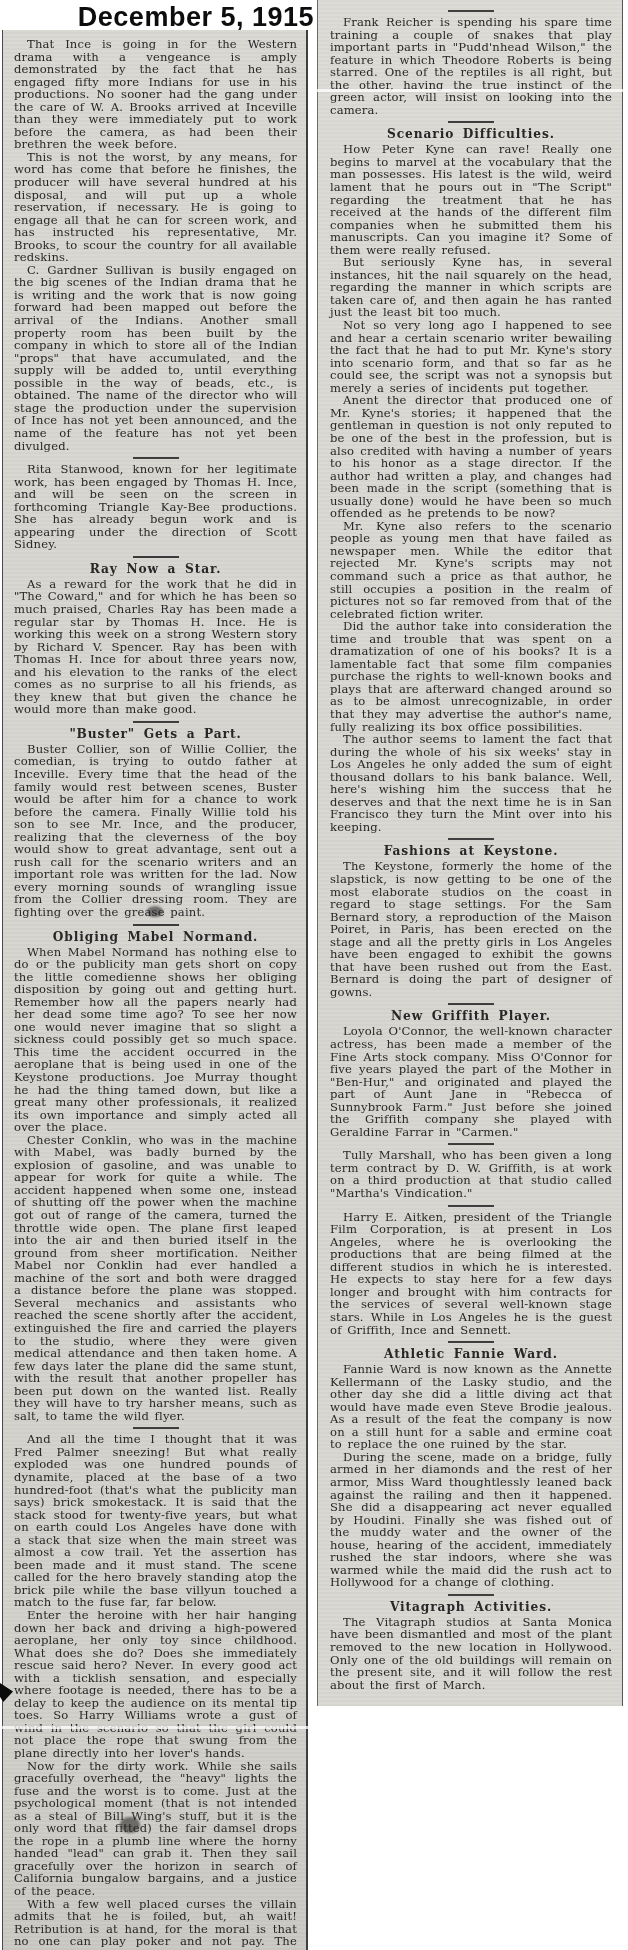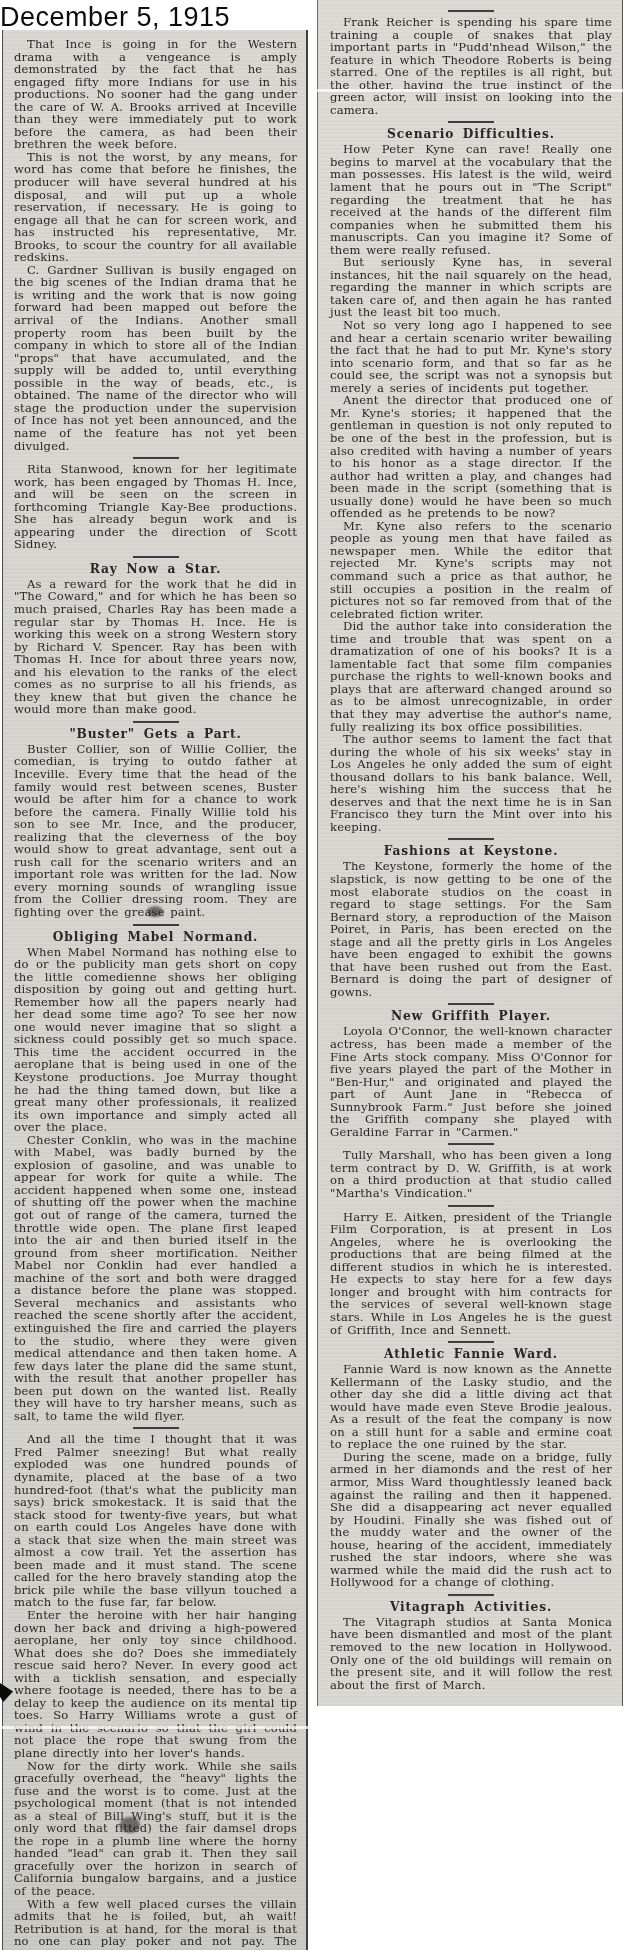"December 5, 1915" .date { font-weight: normal -> bold; text-align: left -> right }
